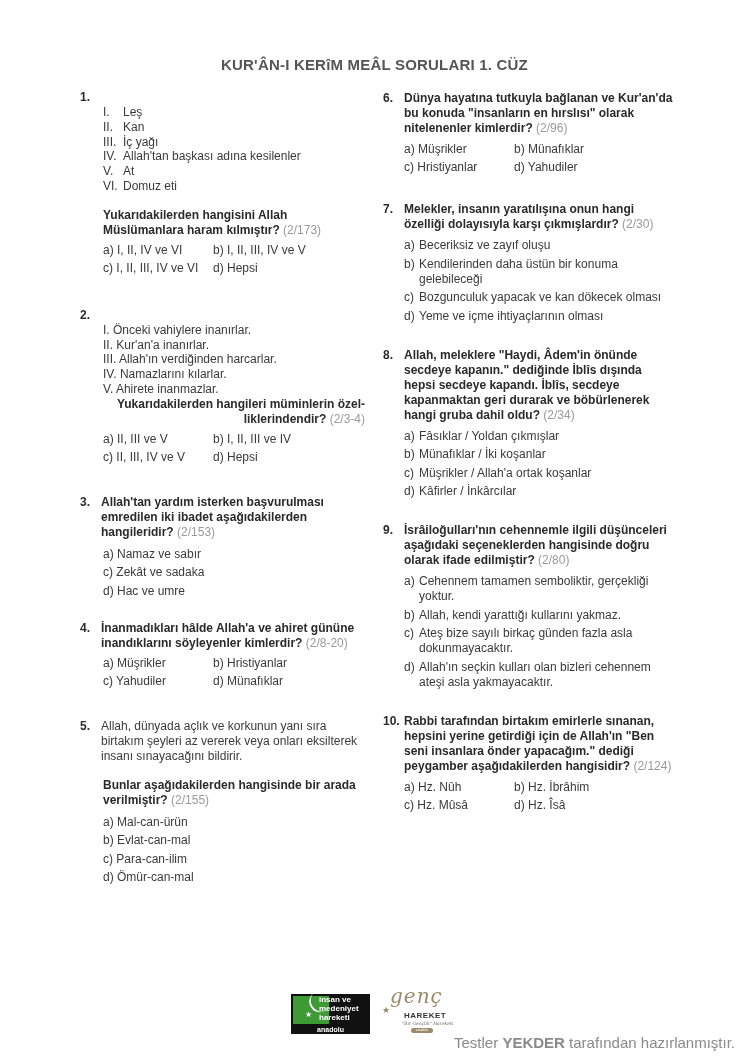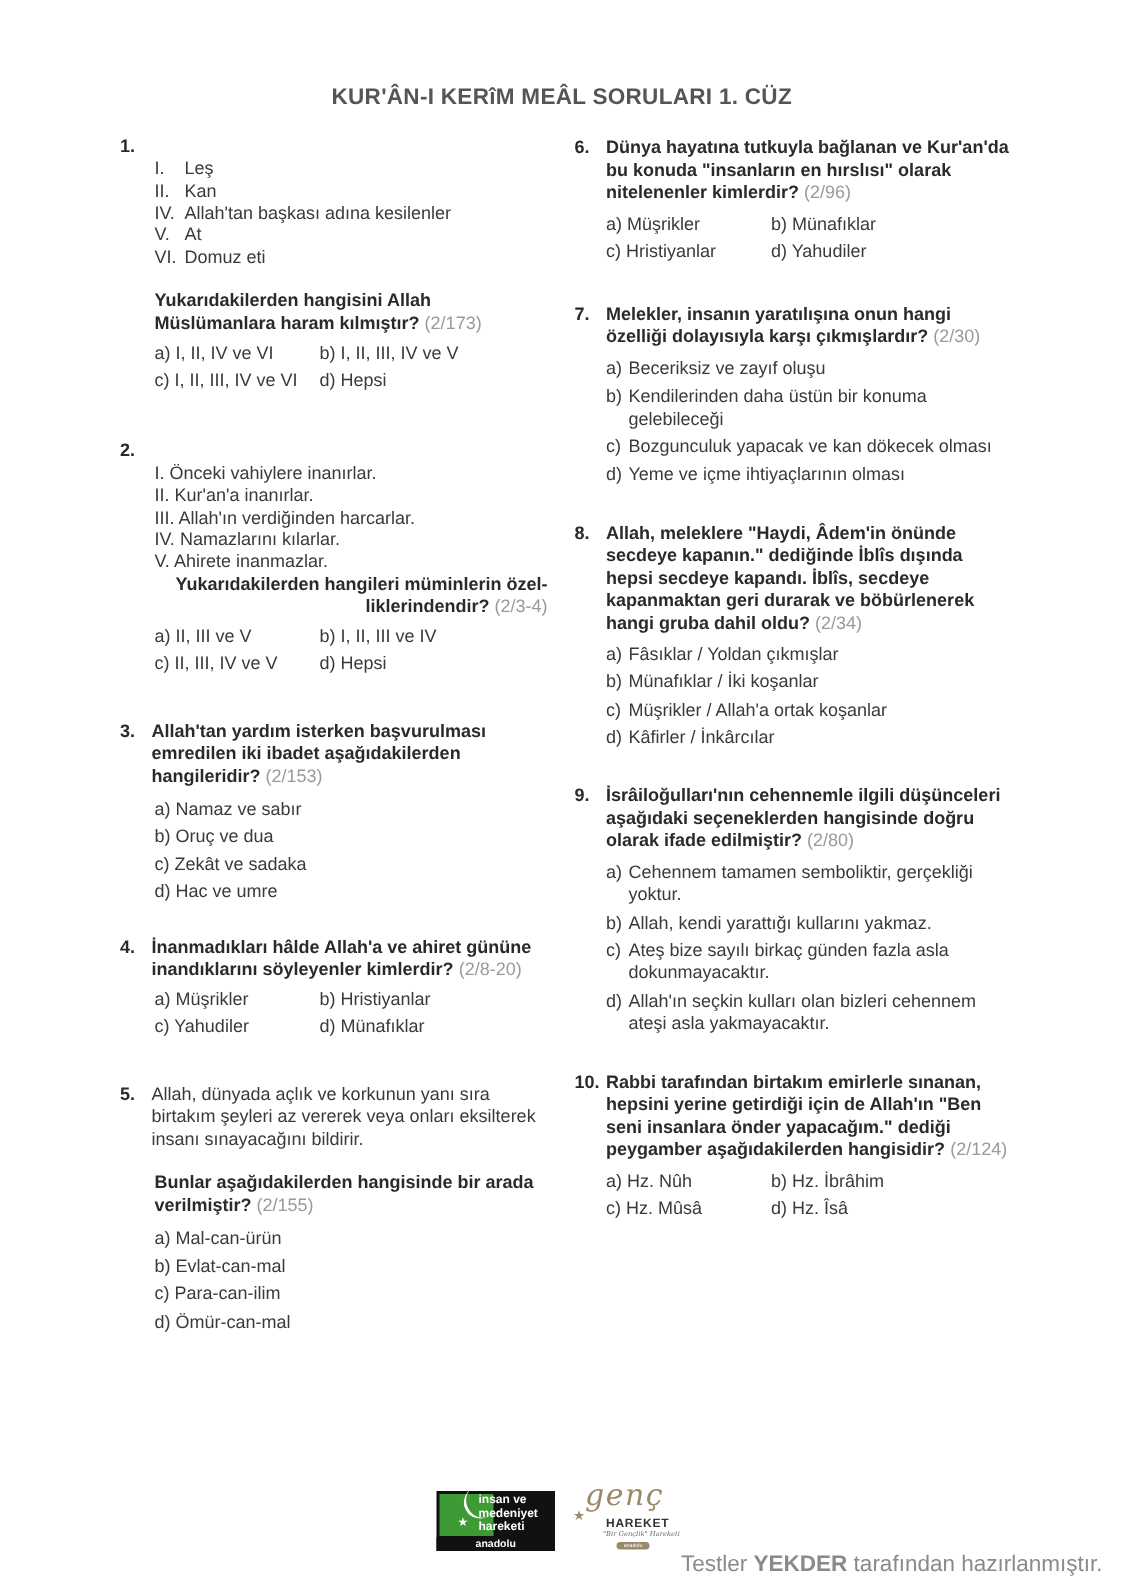"III. İç yağı" div { html: none -> <div><span>III.</span><span>İç yağı</span></div> }
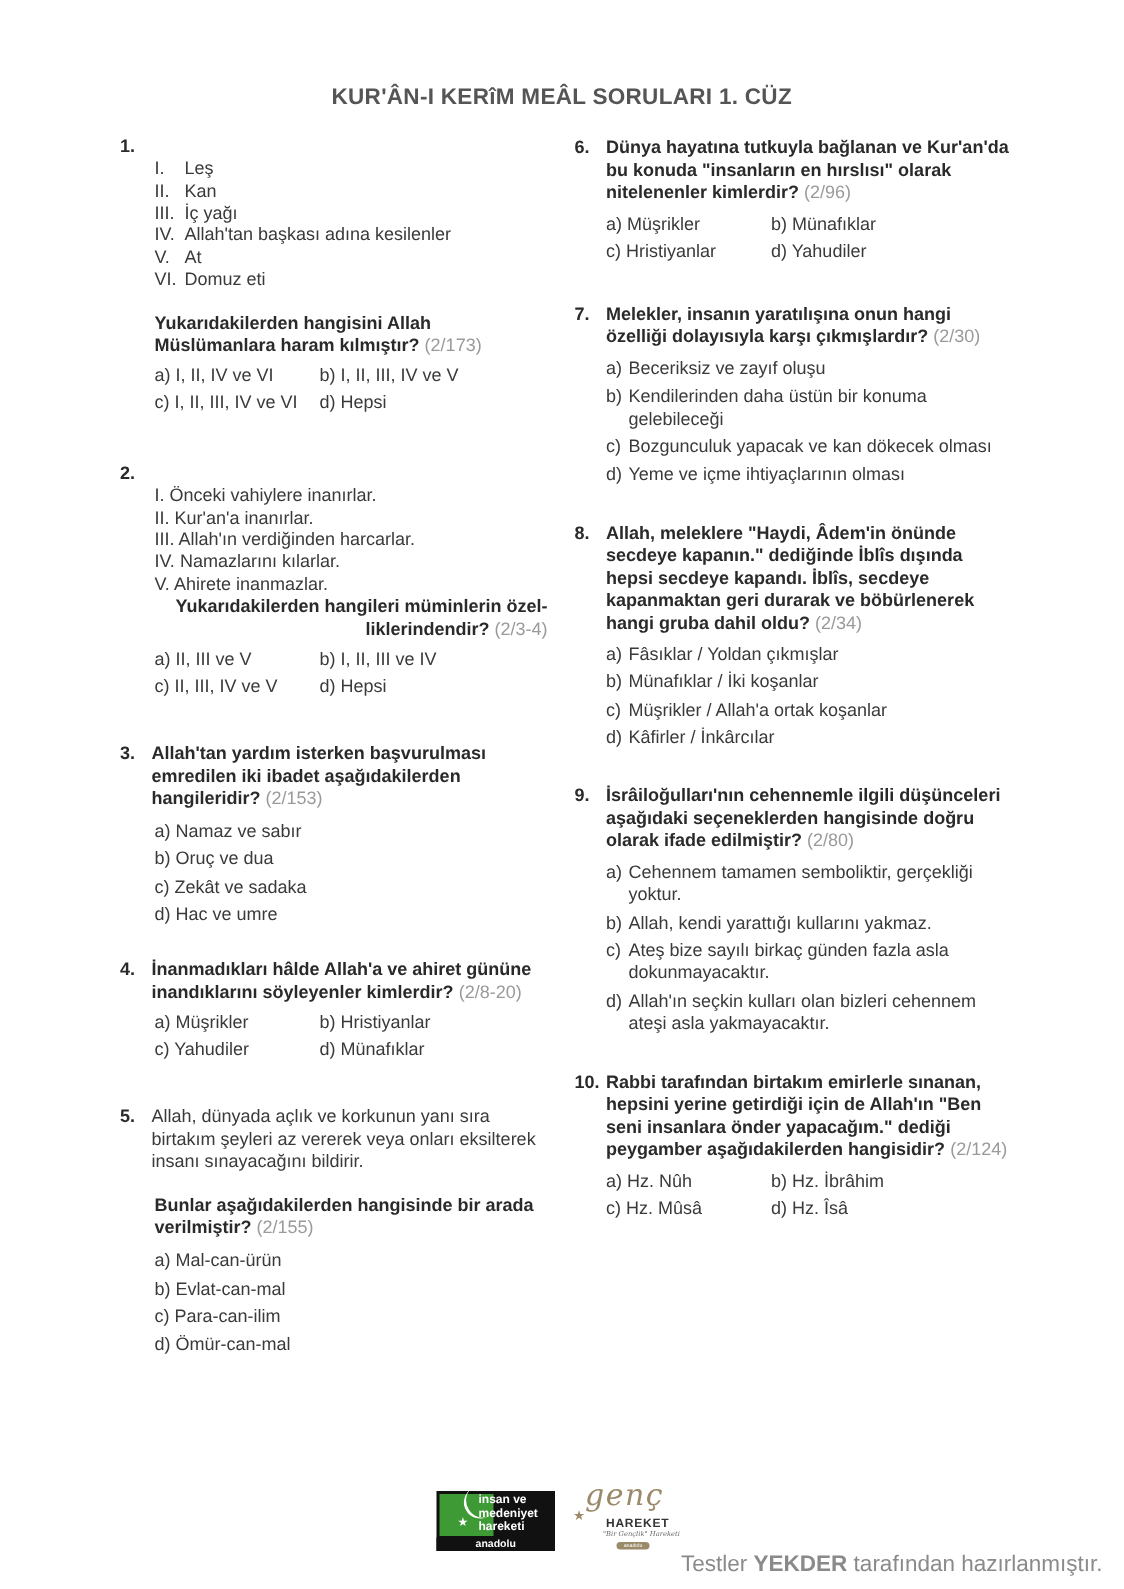"b) Oruç ve dua" div.o { html: <div>b) Oruç ve dua</div> -> none }
